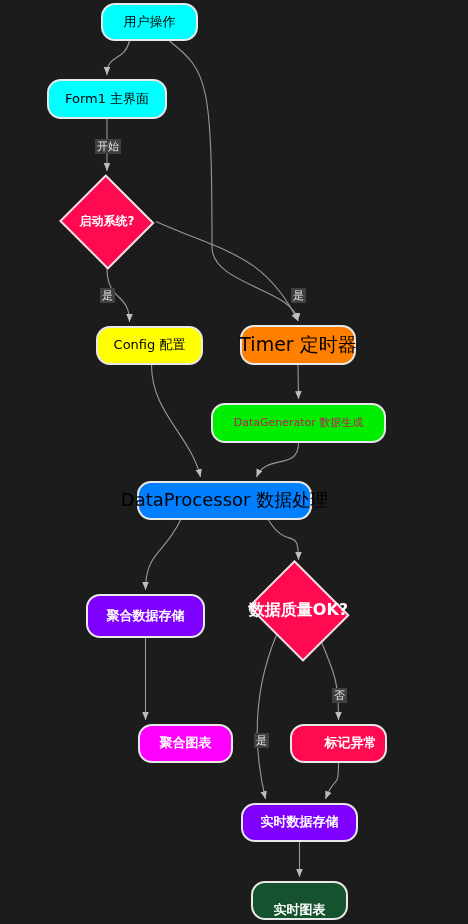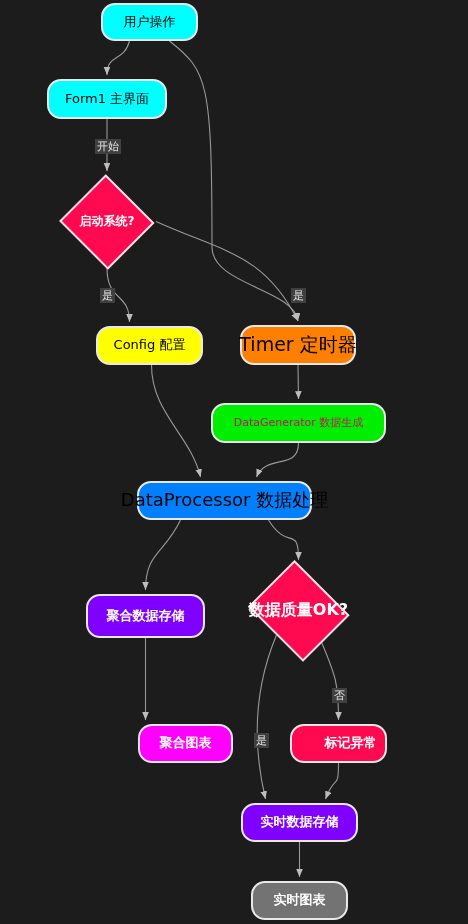"实时图表" div.node { align-items: none -> flex-end; background: #737373 -> #14532d }
